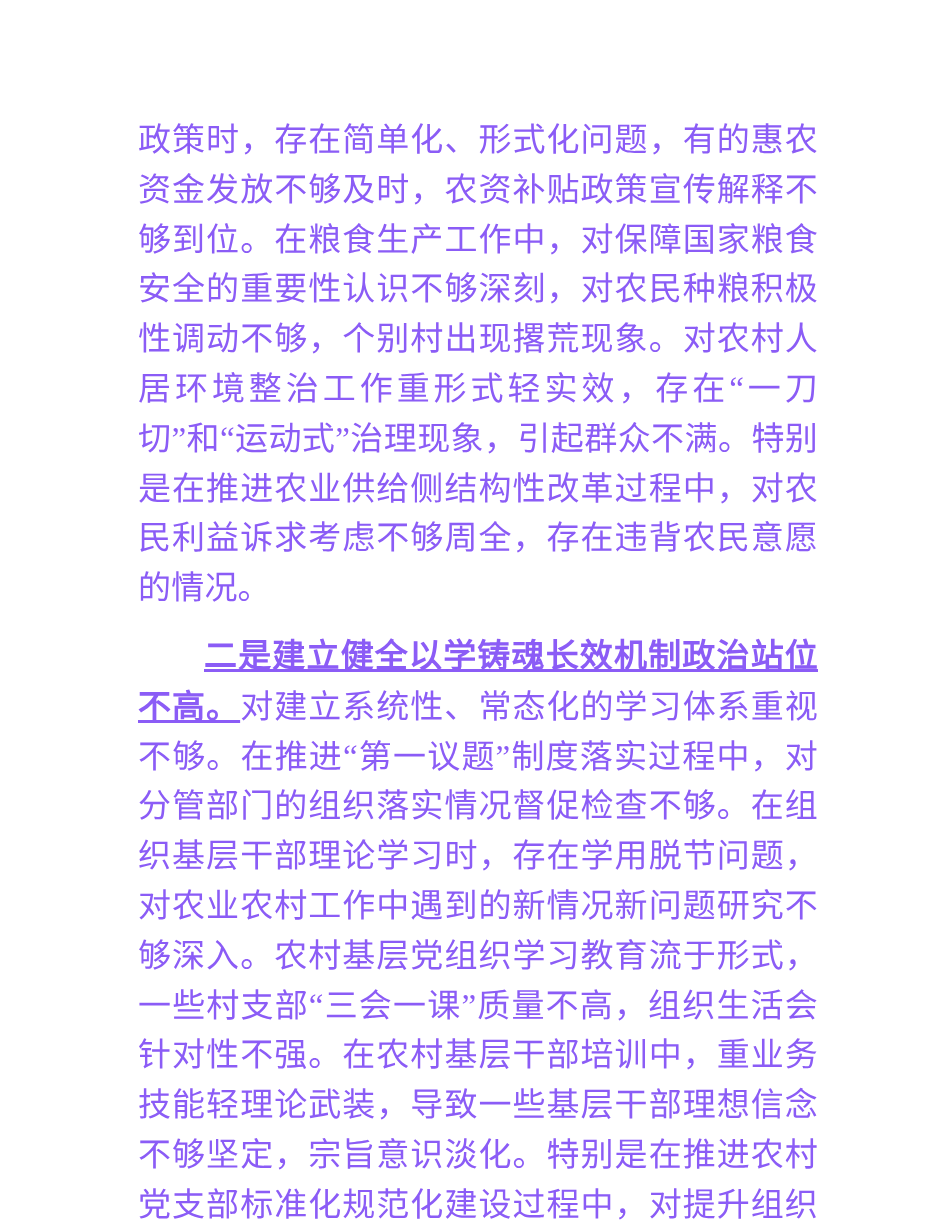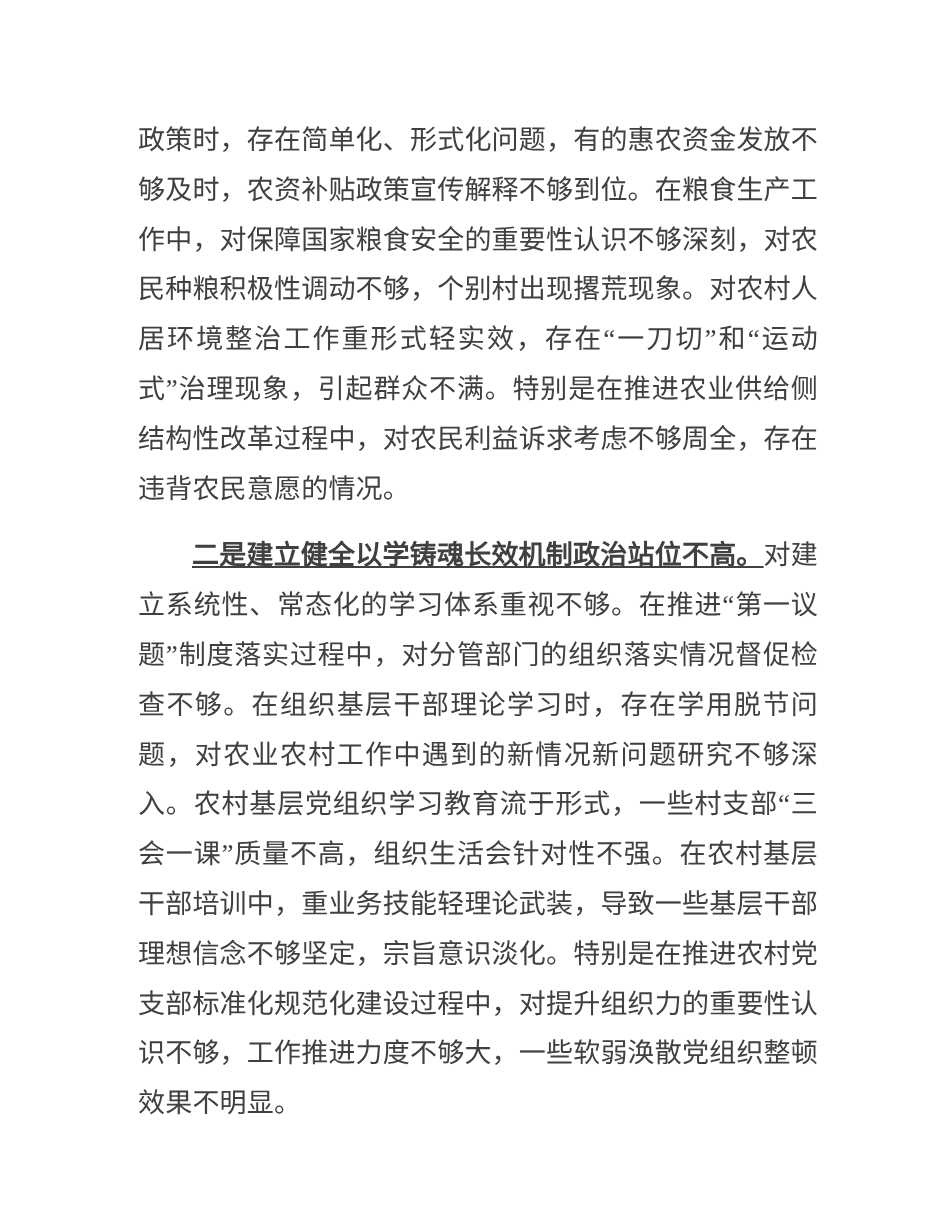"政策时，存在简单化、形式化问题，有的惠农资金发放不够及时，农资补贴政策宣传解释不" .para { color: #404040 -> #8b5cf6; font-size: 27px -> 33px }
